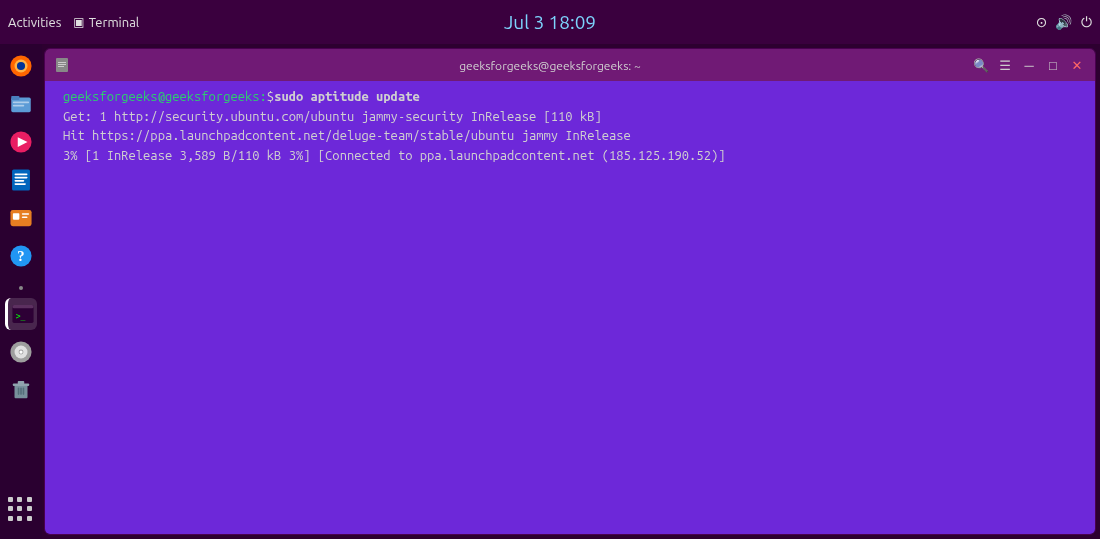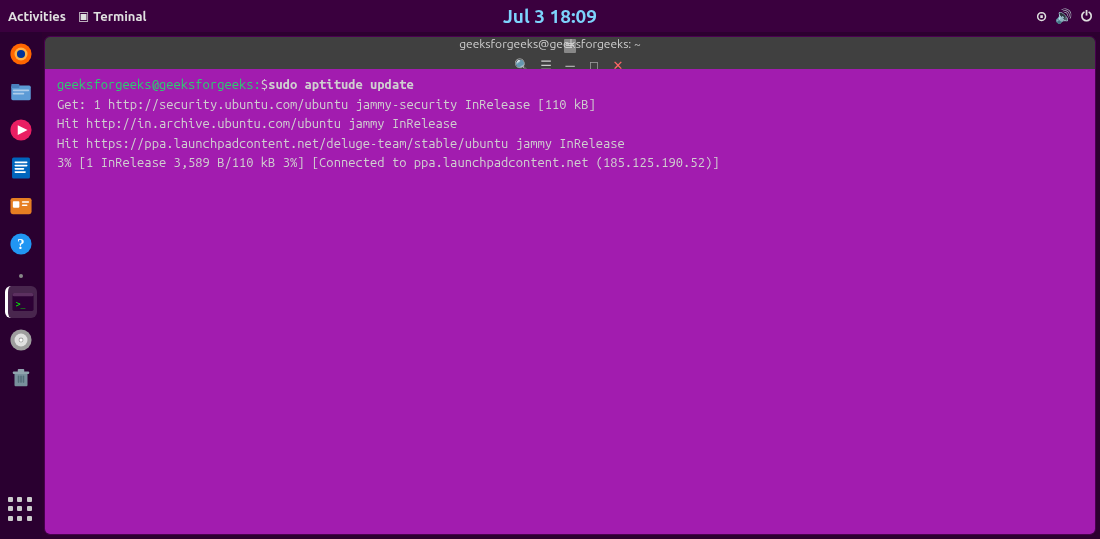"Activities" .top-bar { font-weight: bold -> none; height: 32px -> 44px }
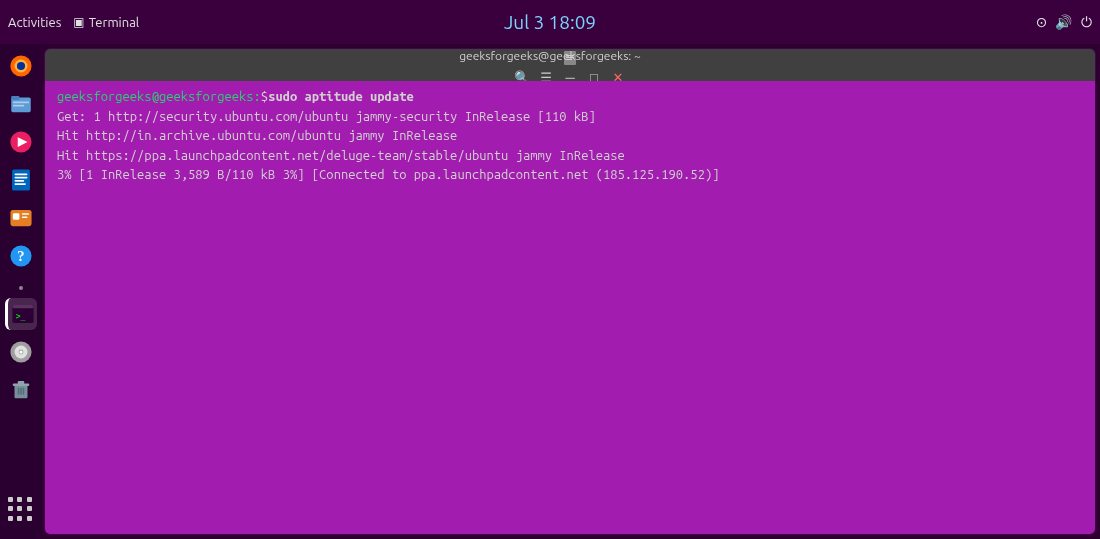"geeksforgeeks@geeksforgeeks: ~" .terminal-titlebar { background: #404040 -> #701a75; flex-direction: column -> none }
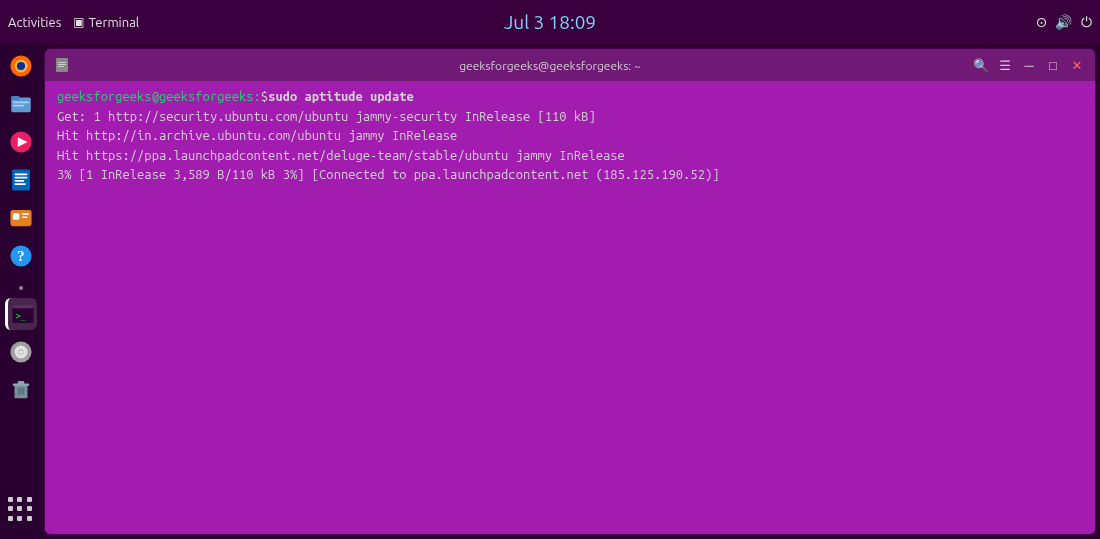"geeksforgeeks@geeksforgeeks:" .terminal-body { background: #a21caf -> #6d28d9; padding: 6px 12px -> 6px 18px }
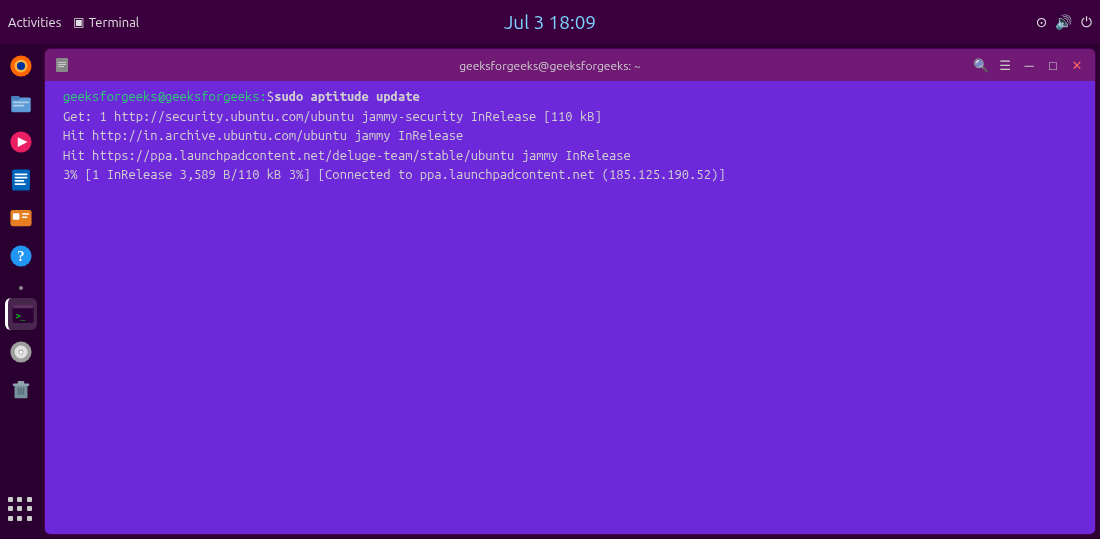"Hit http://in.archive.ubuntu.com/ubuntu" div.terminal-line { html: <div>Hit http://in.archive.ubuntu.com/ubuntu jammy InRelease</div> -> none }
